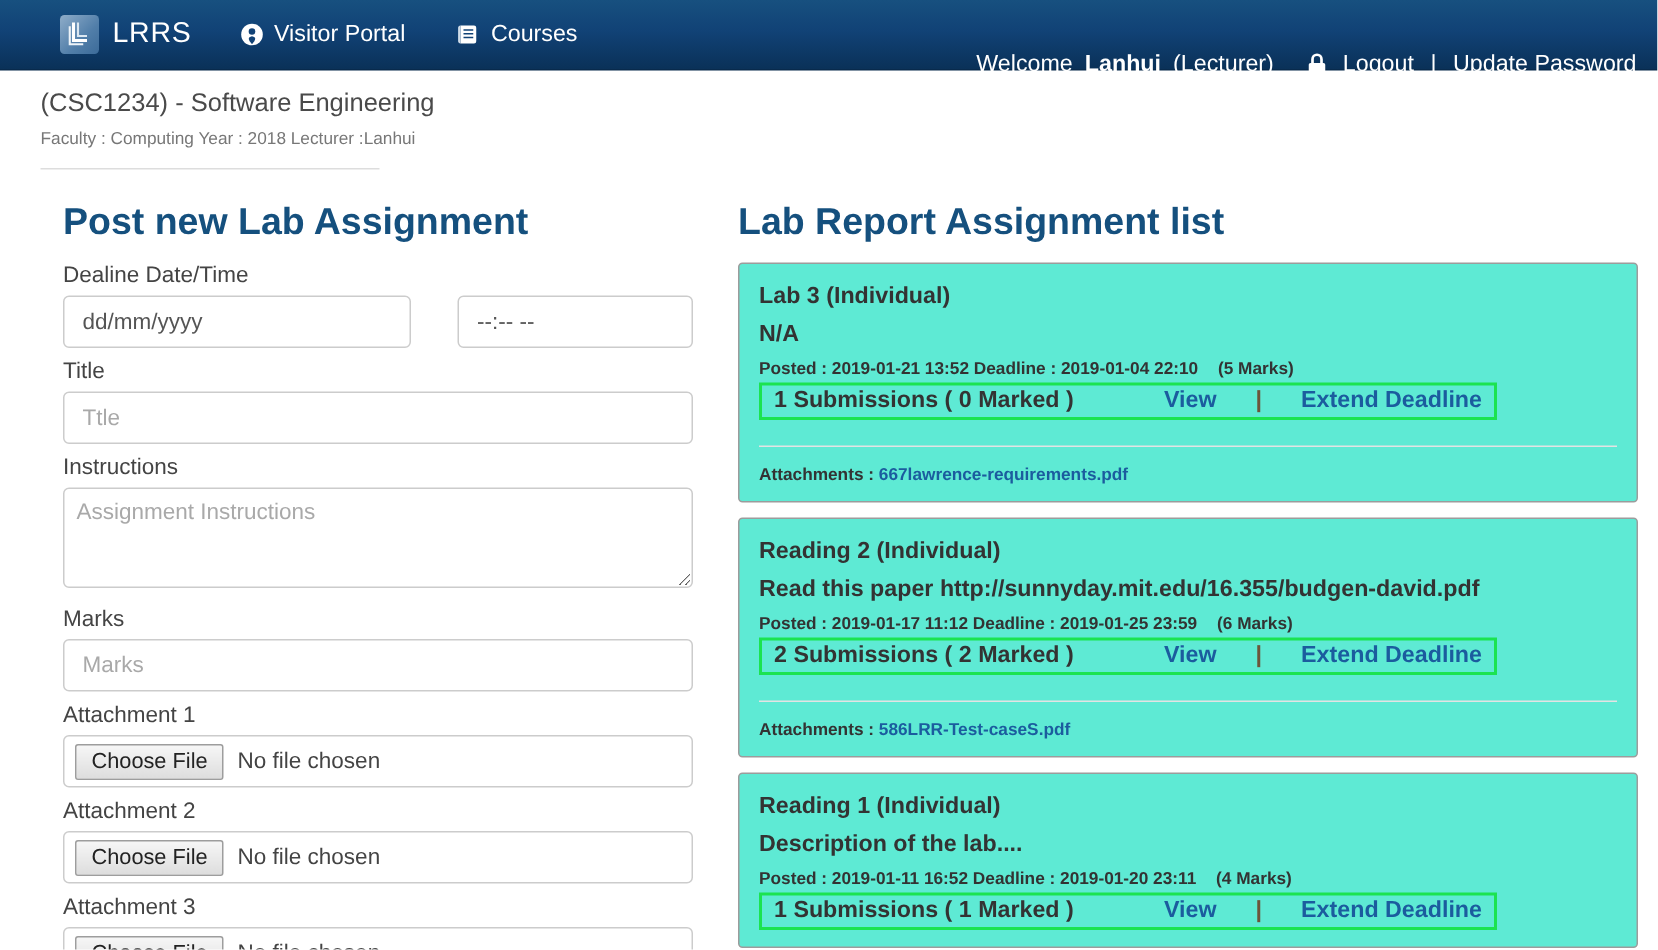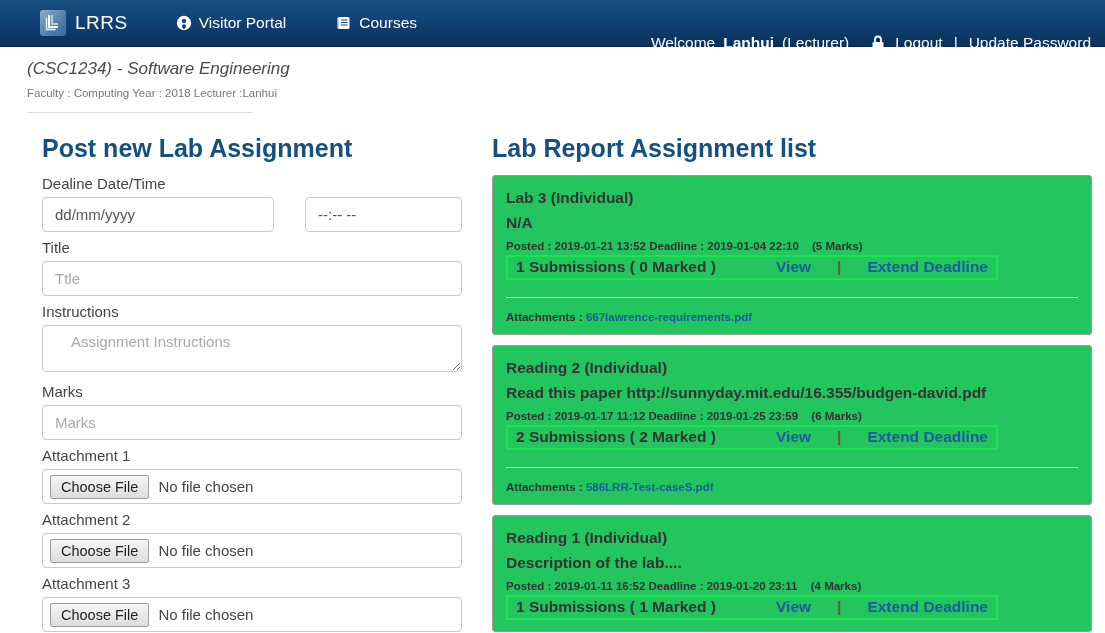"LRRS" .nav-left { gap: 26px -> 10px }
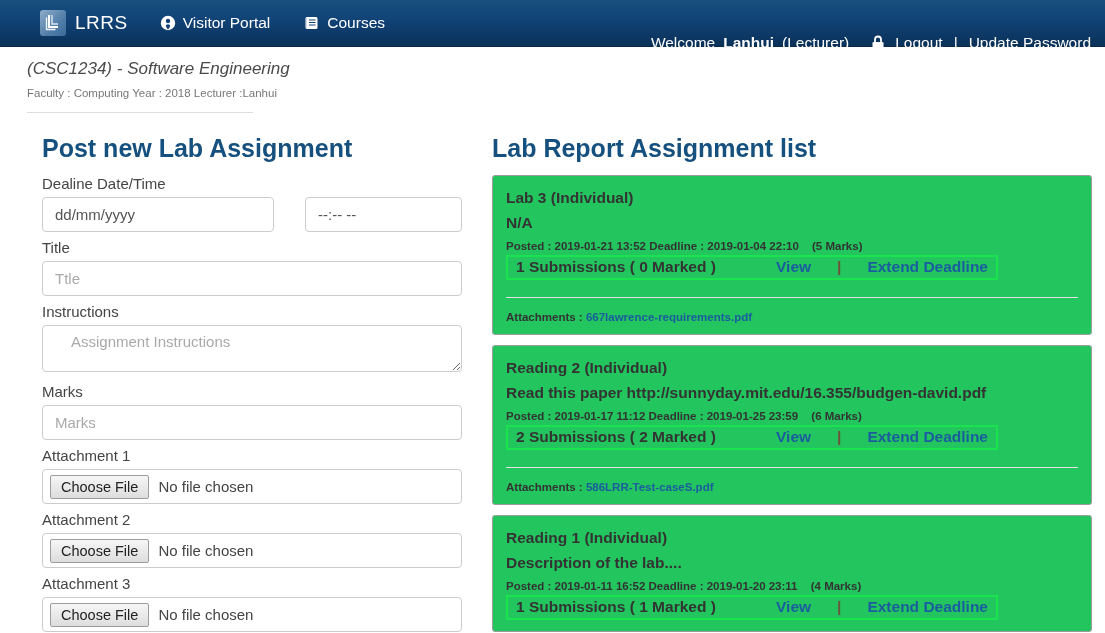"(CSC1234) - Software Engineering" .course-title { font-style: italic -> none }
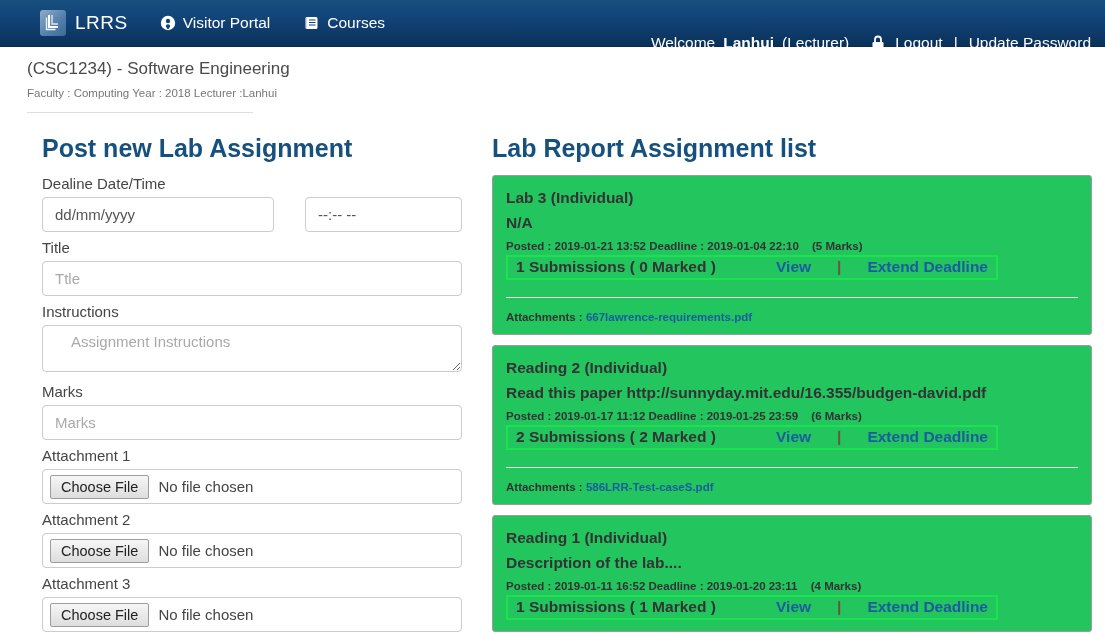"Lab 3 (Individual)" .card { background: #22c55e -> #5eead4 }
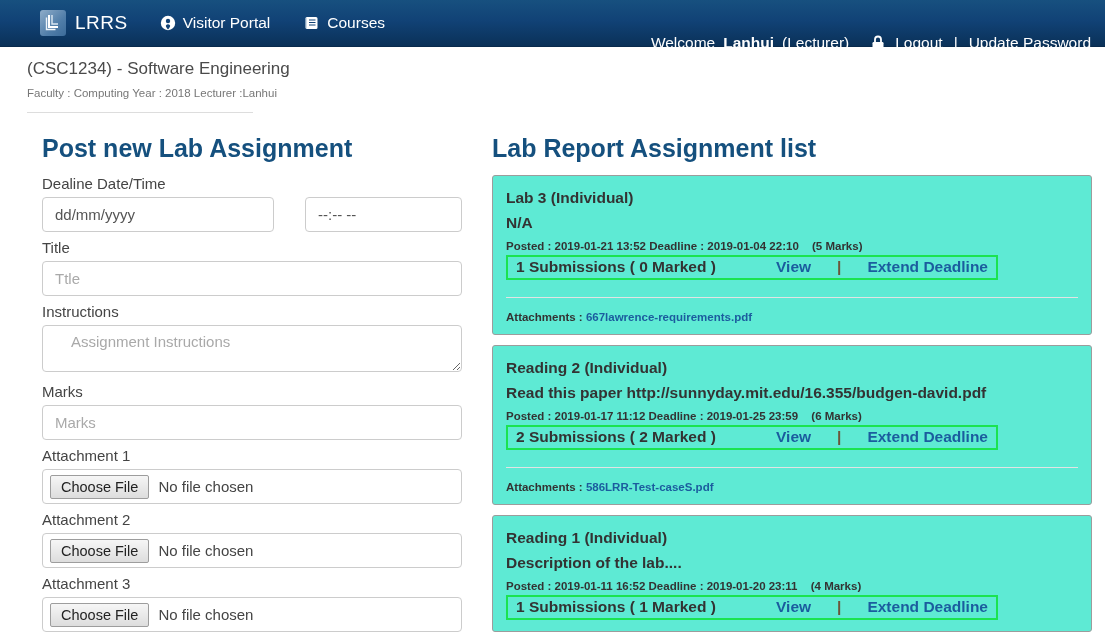"Assignment Instructions" textarea.ctl { height: 47px -> 67px; padding: 7px 28px -> 7px 8px }
